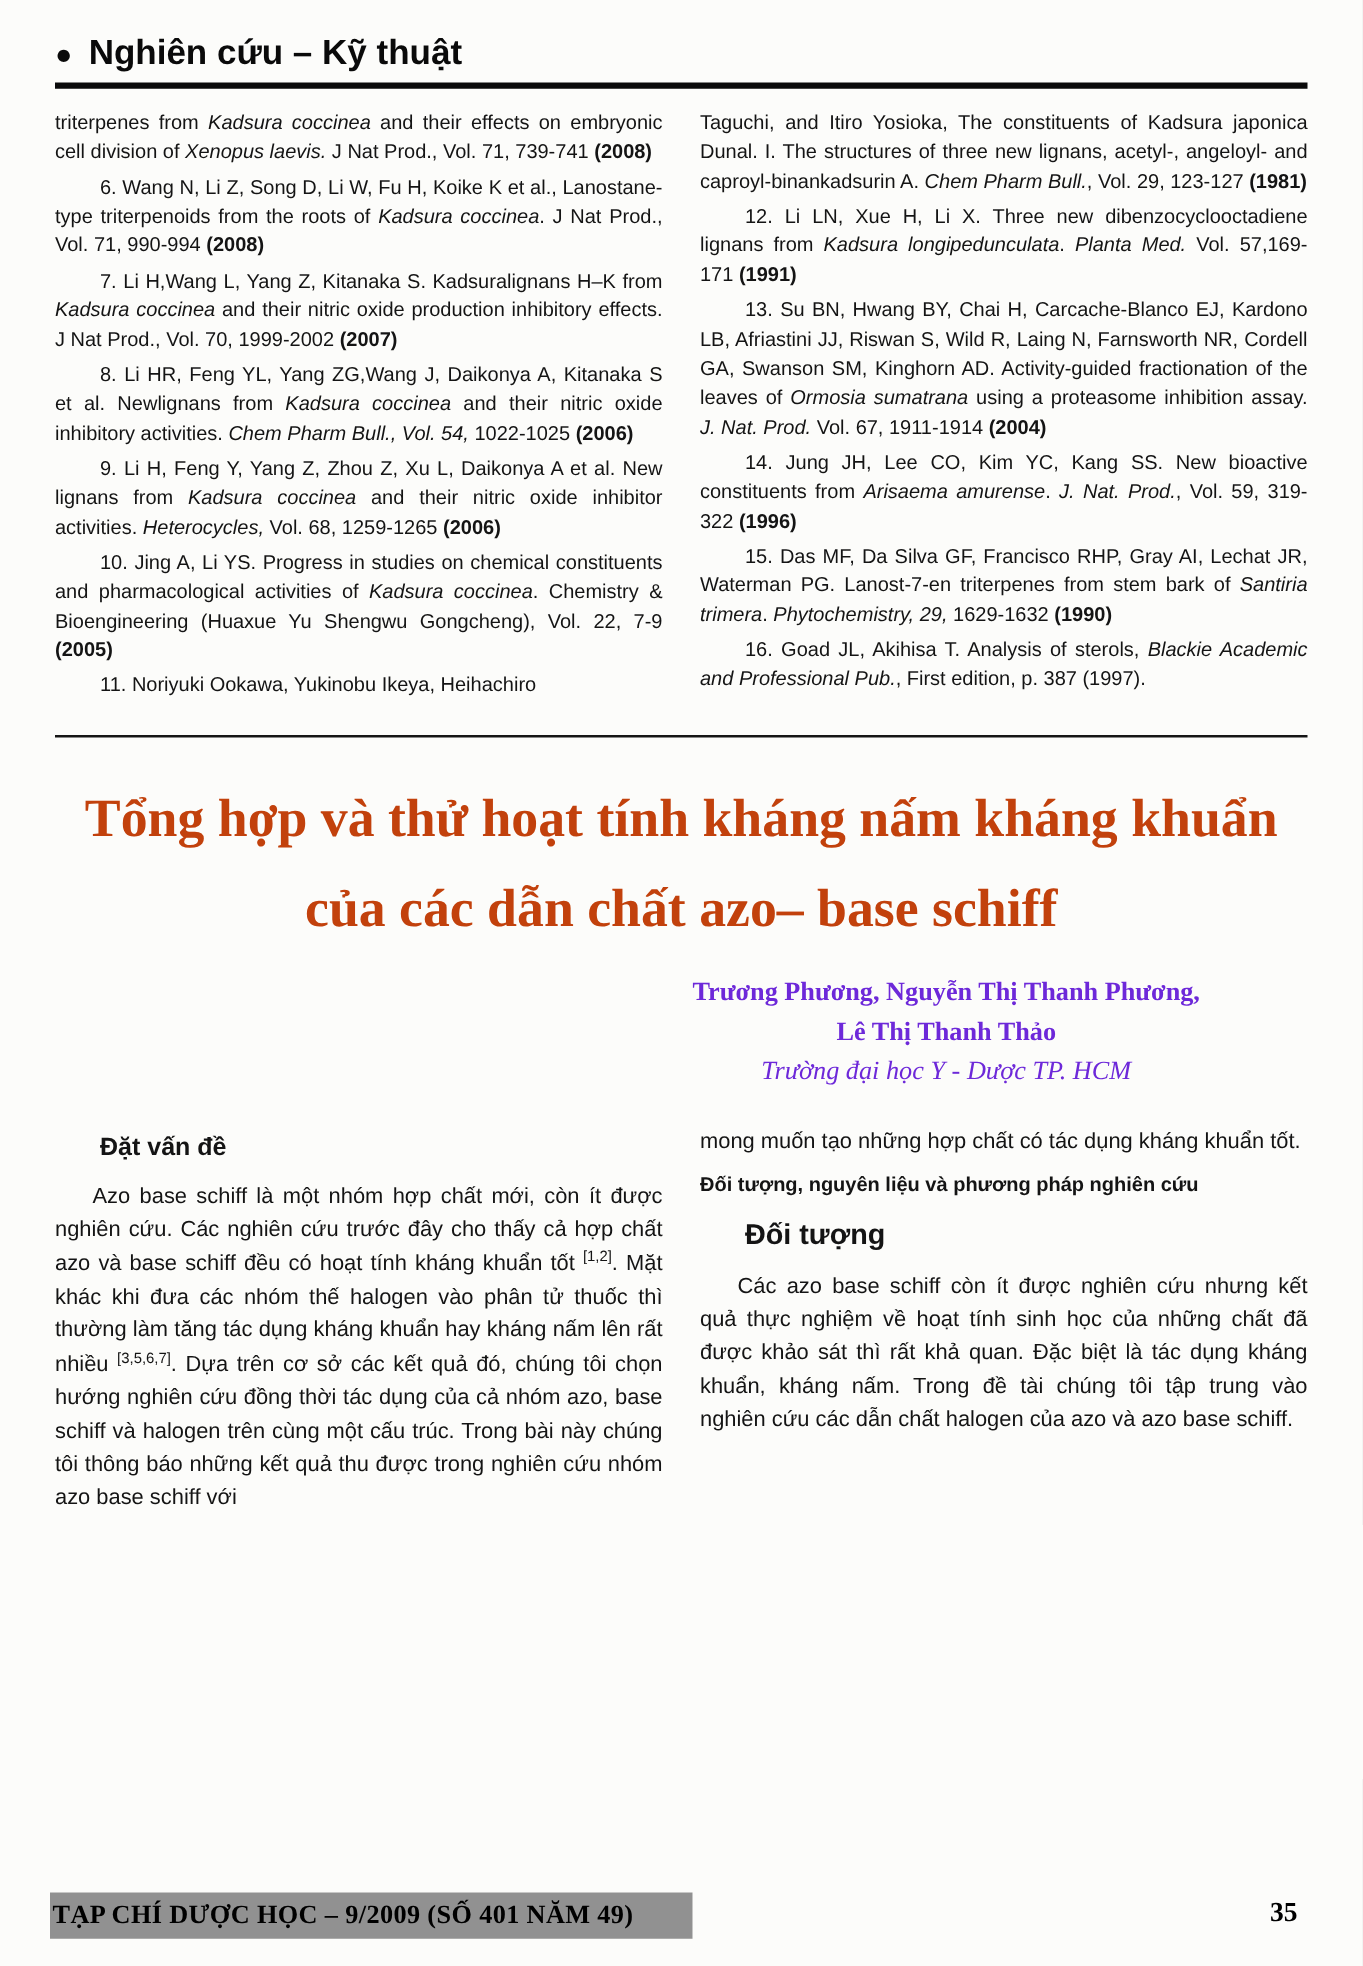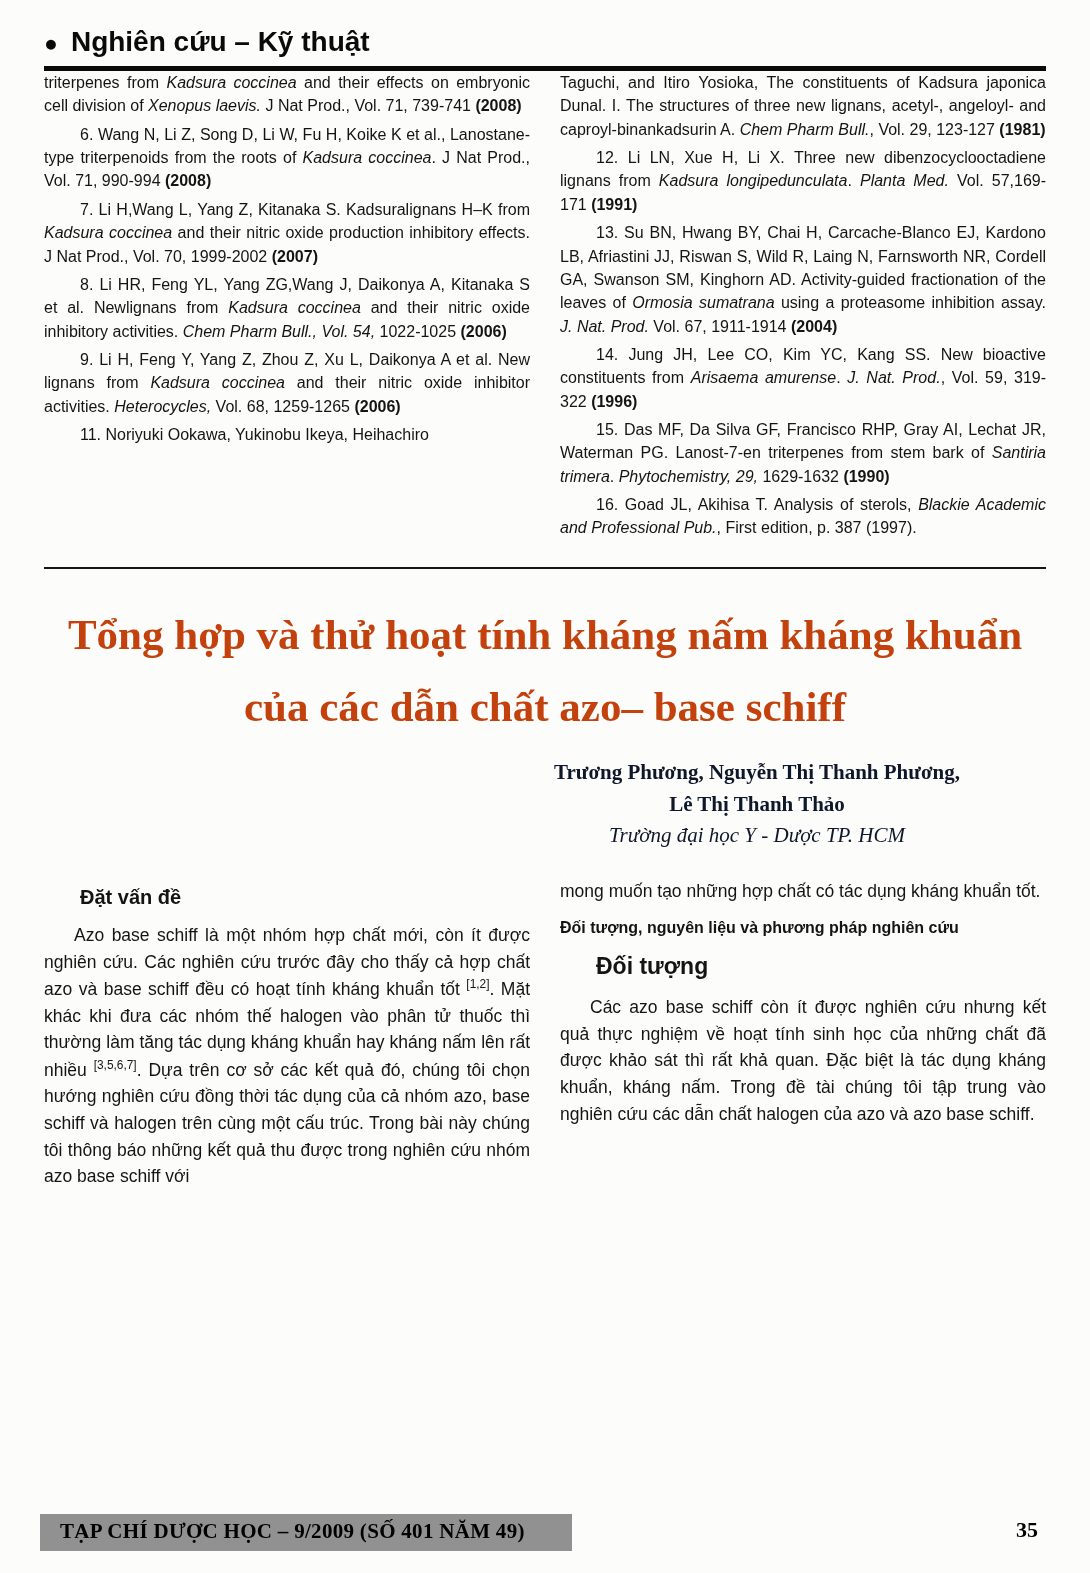"triterpenes from Kadsura coccinea and" .refs { margin-top: 0 -> 16px }
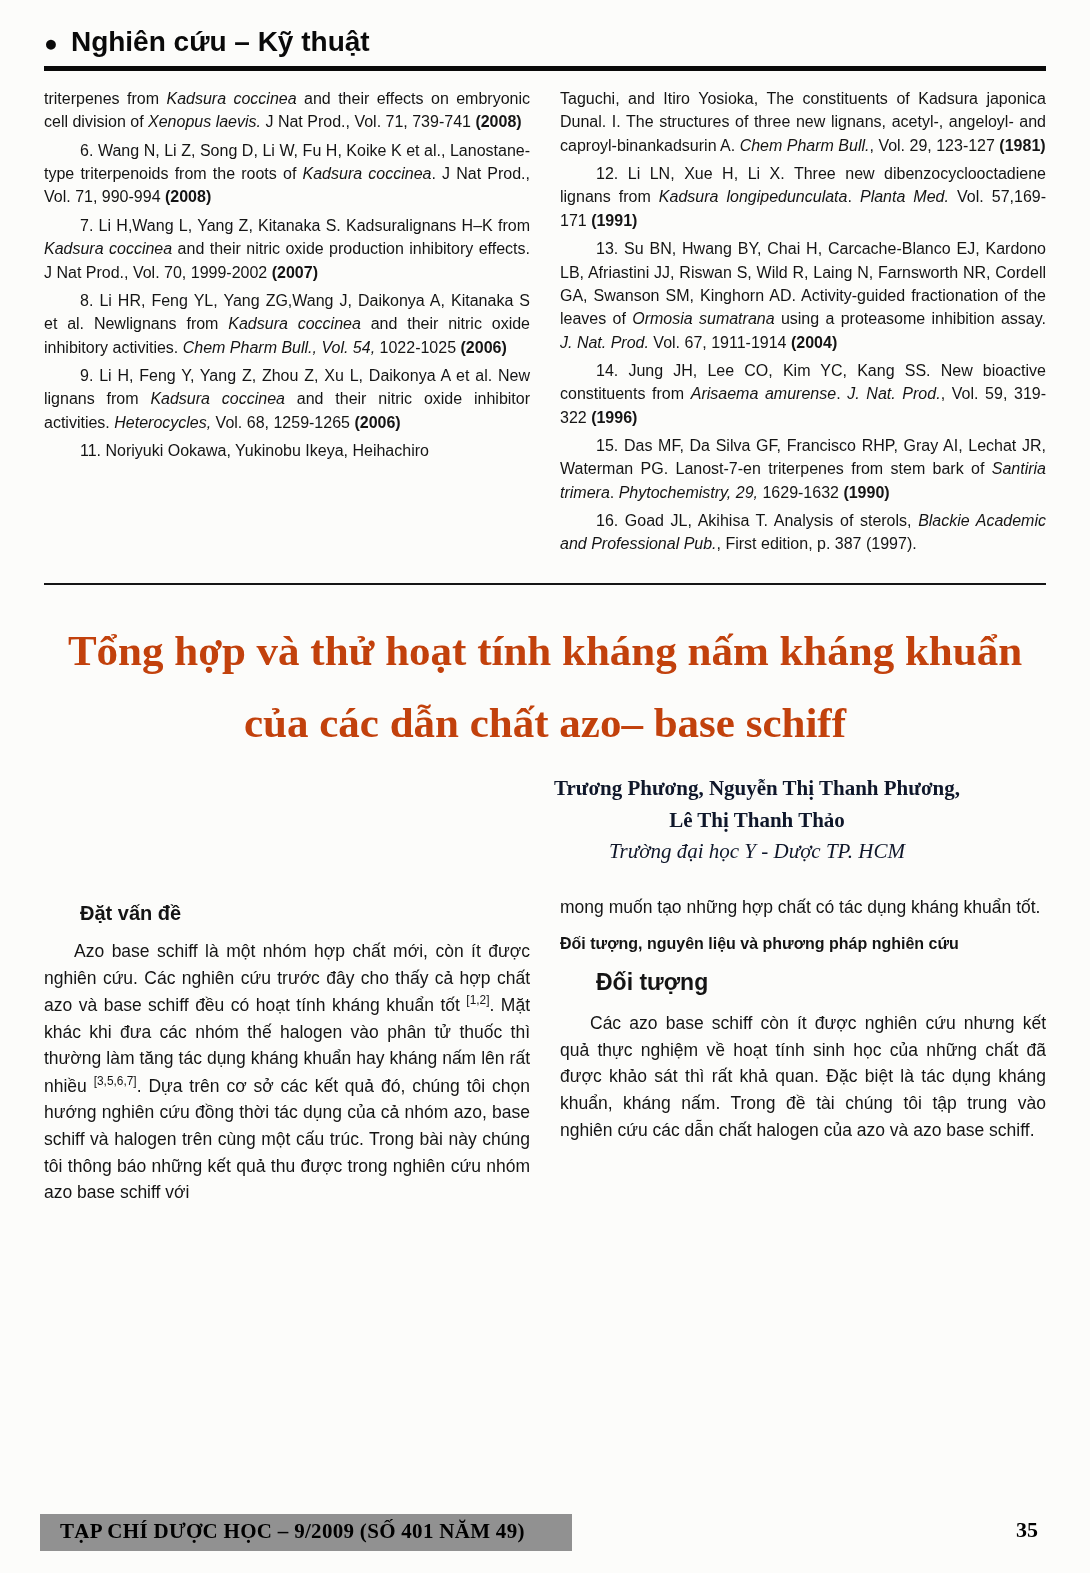"10. Jing A, Li YS." p.ref { html: none -> <p><span>10. Jing A, Li YS. Progress in studies on chemical constituents and pharmacological activities of </span><span>Kadsura coccinea</span><span>. Chemistry &amp; Bioengineering (Huaxue Yu Shengwu Gongcheng), Vol. 22, 7-9 </span><span>(2005)</span></p> }
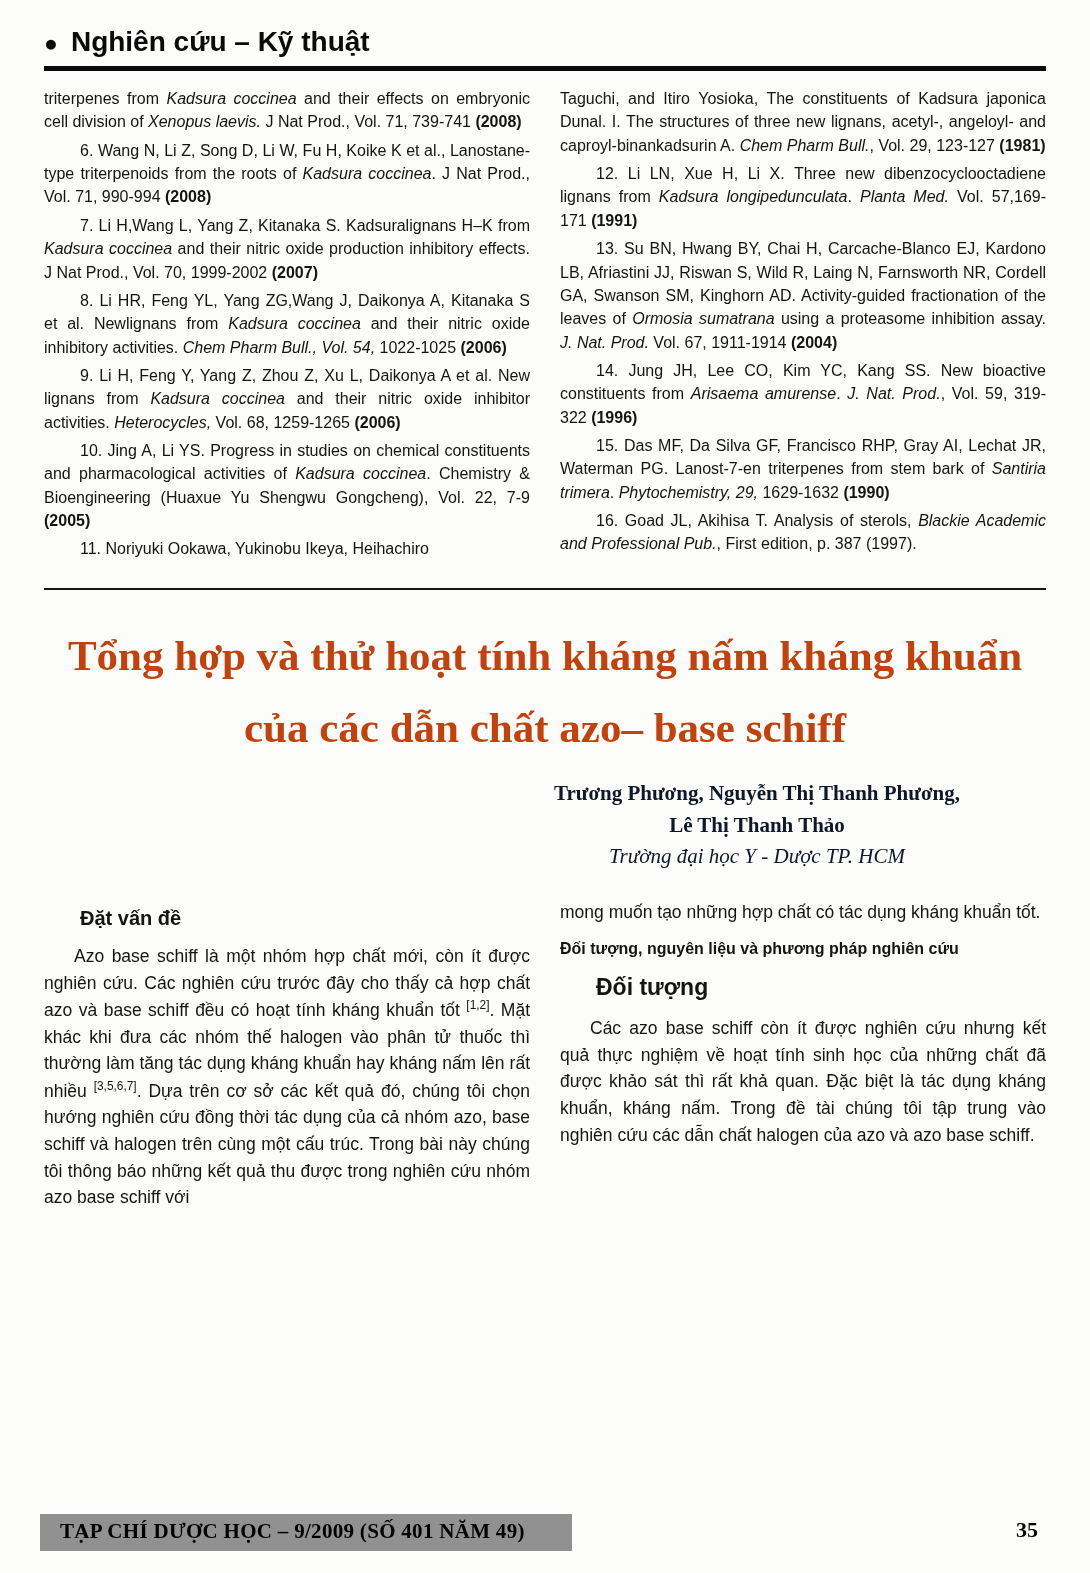"Trương Phương, Nguyễn Thị Thanh" .authors { color: #0f172a -> #6d28d9 }
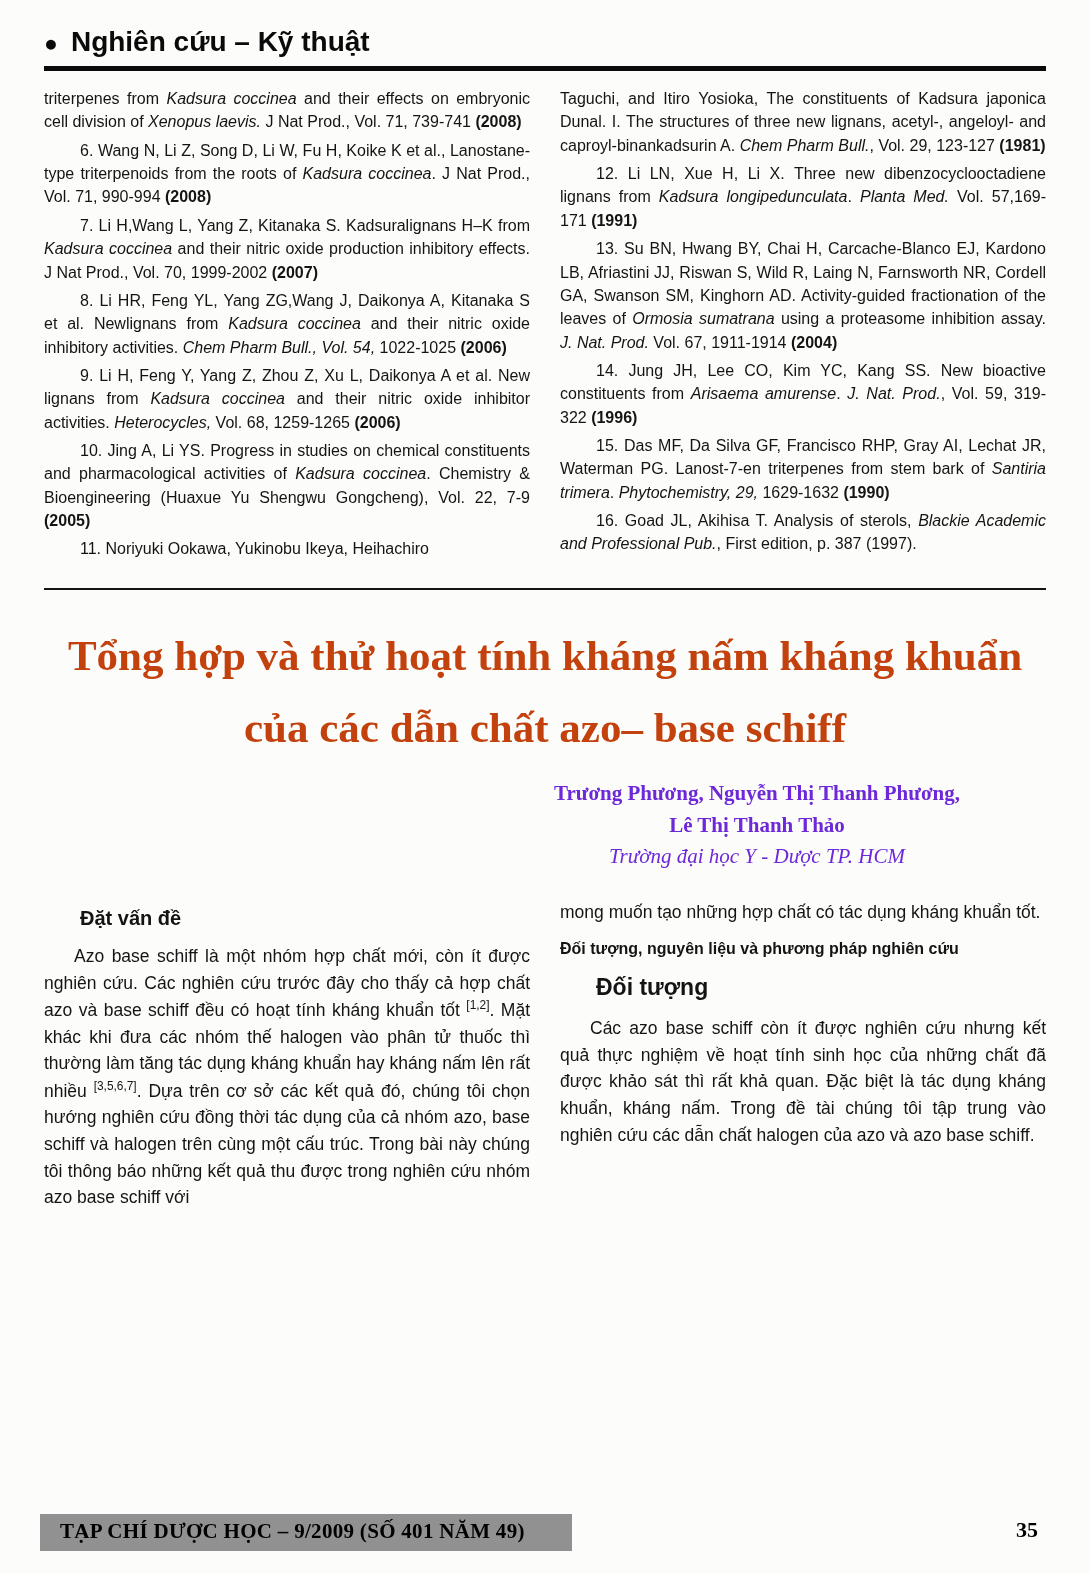"TẠP CHÍ DƯỢC HỌC –" .footer-bar { padding: 5px 10px 7px 20px -> 5px 10px 7px 2px }
